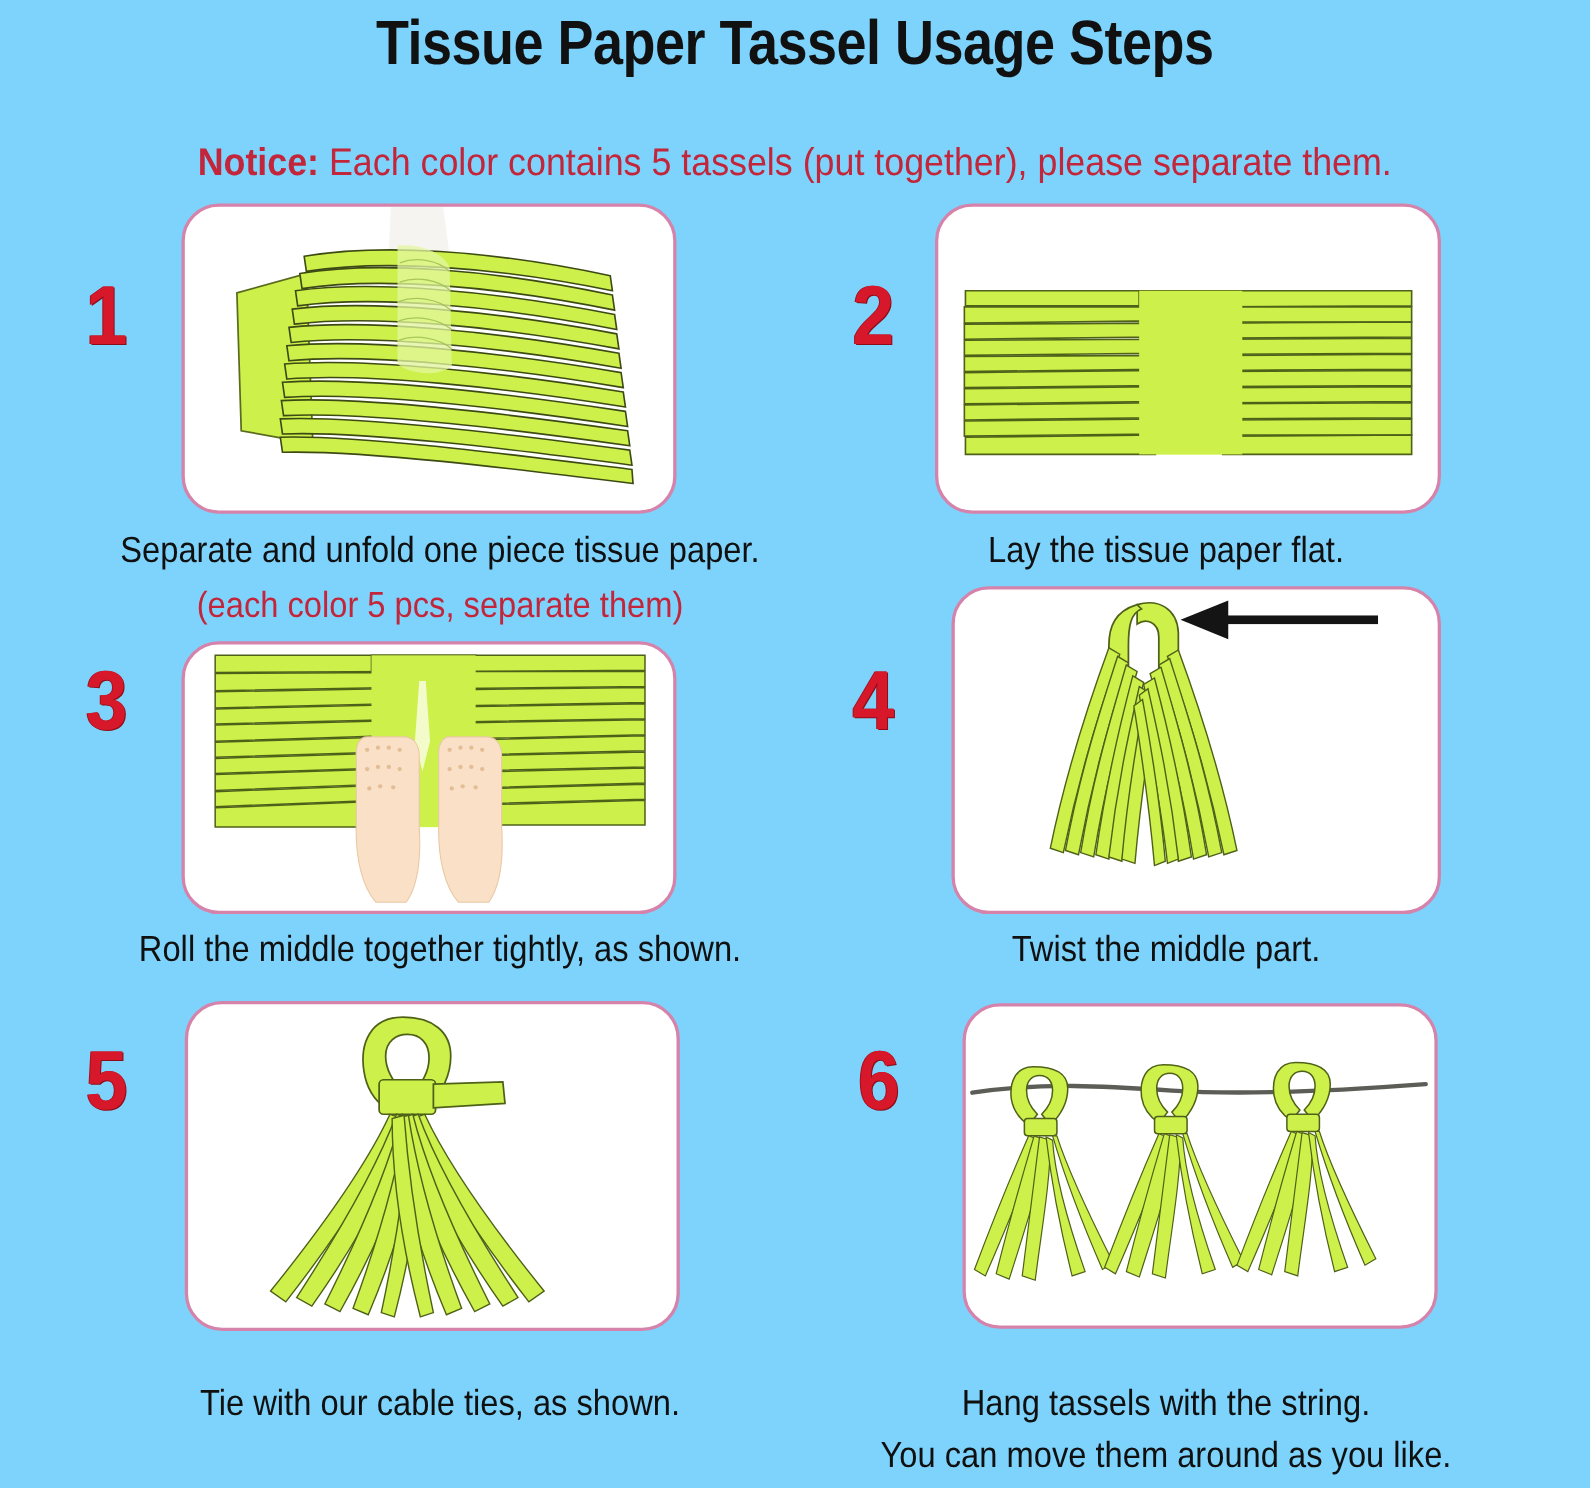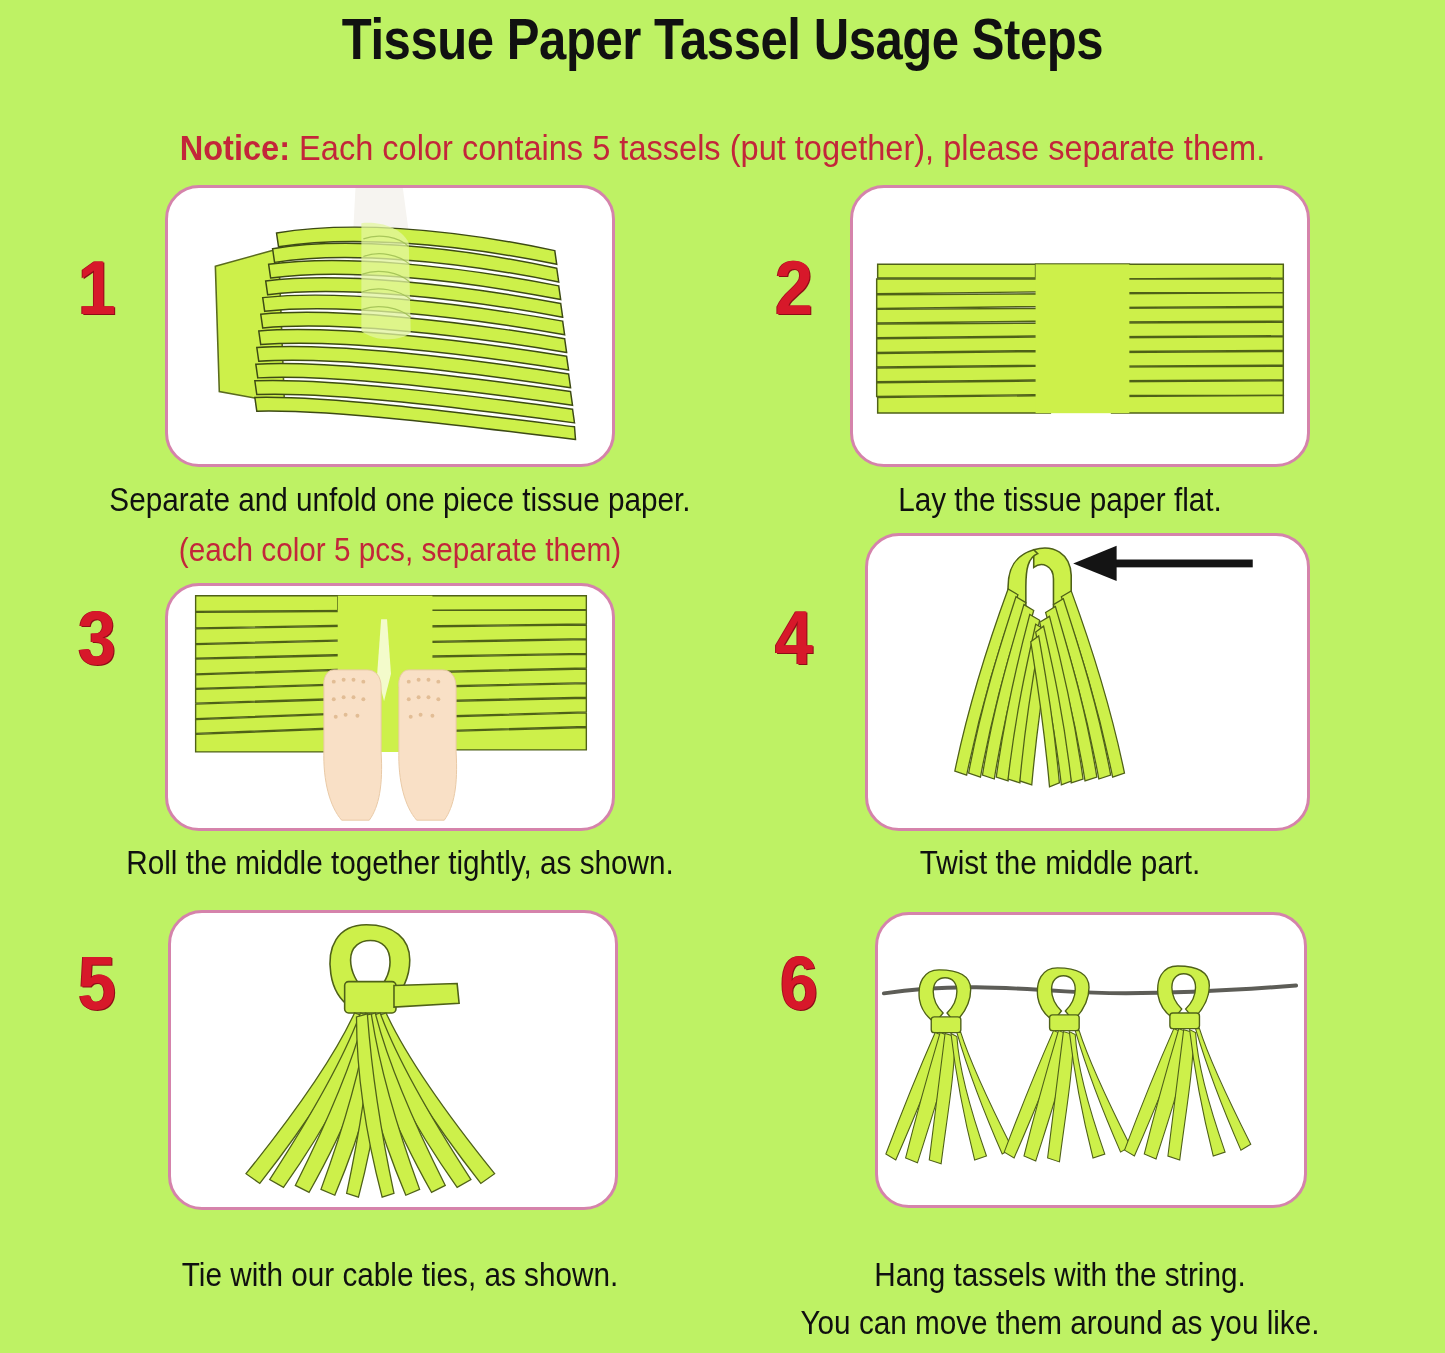"Tissue Paper Tassel Usage Steps" .page { background: #bef264 -> #7dd3fc }
